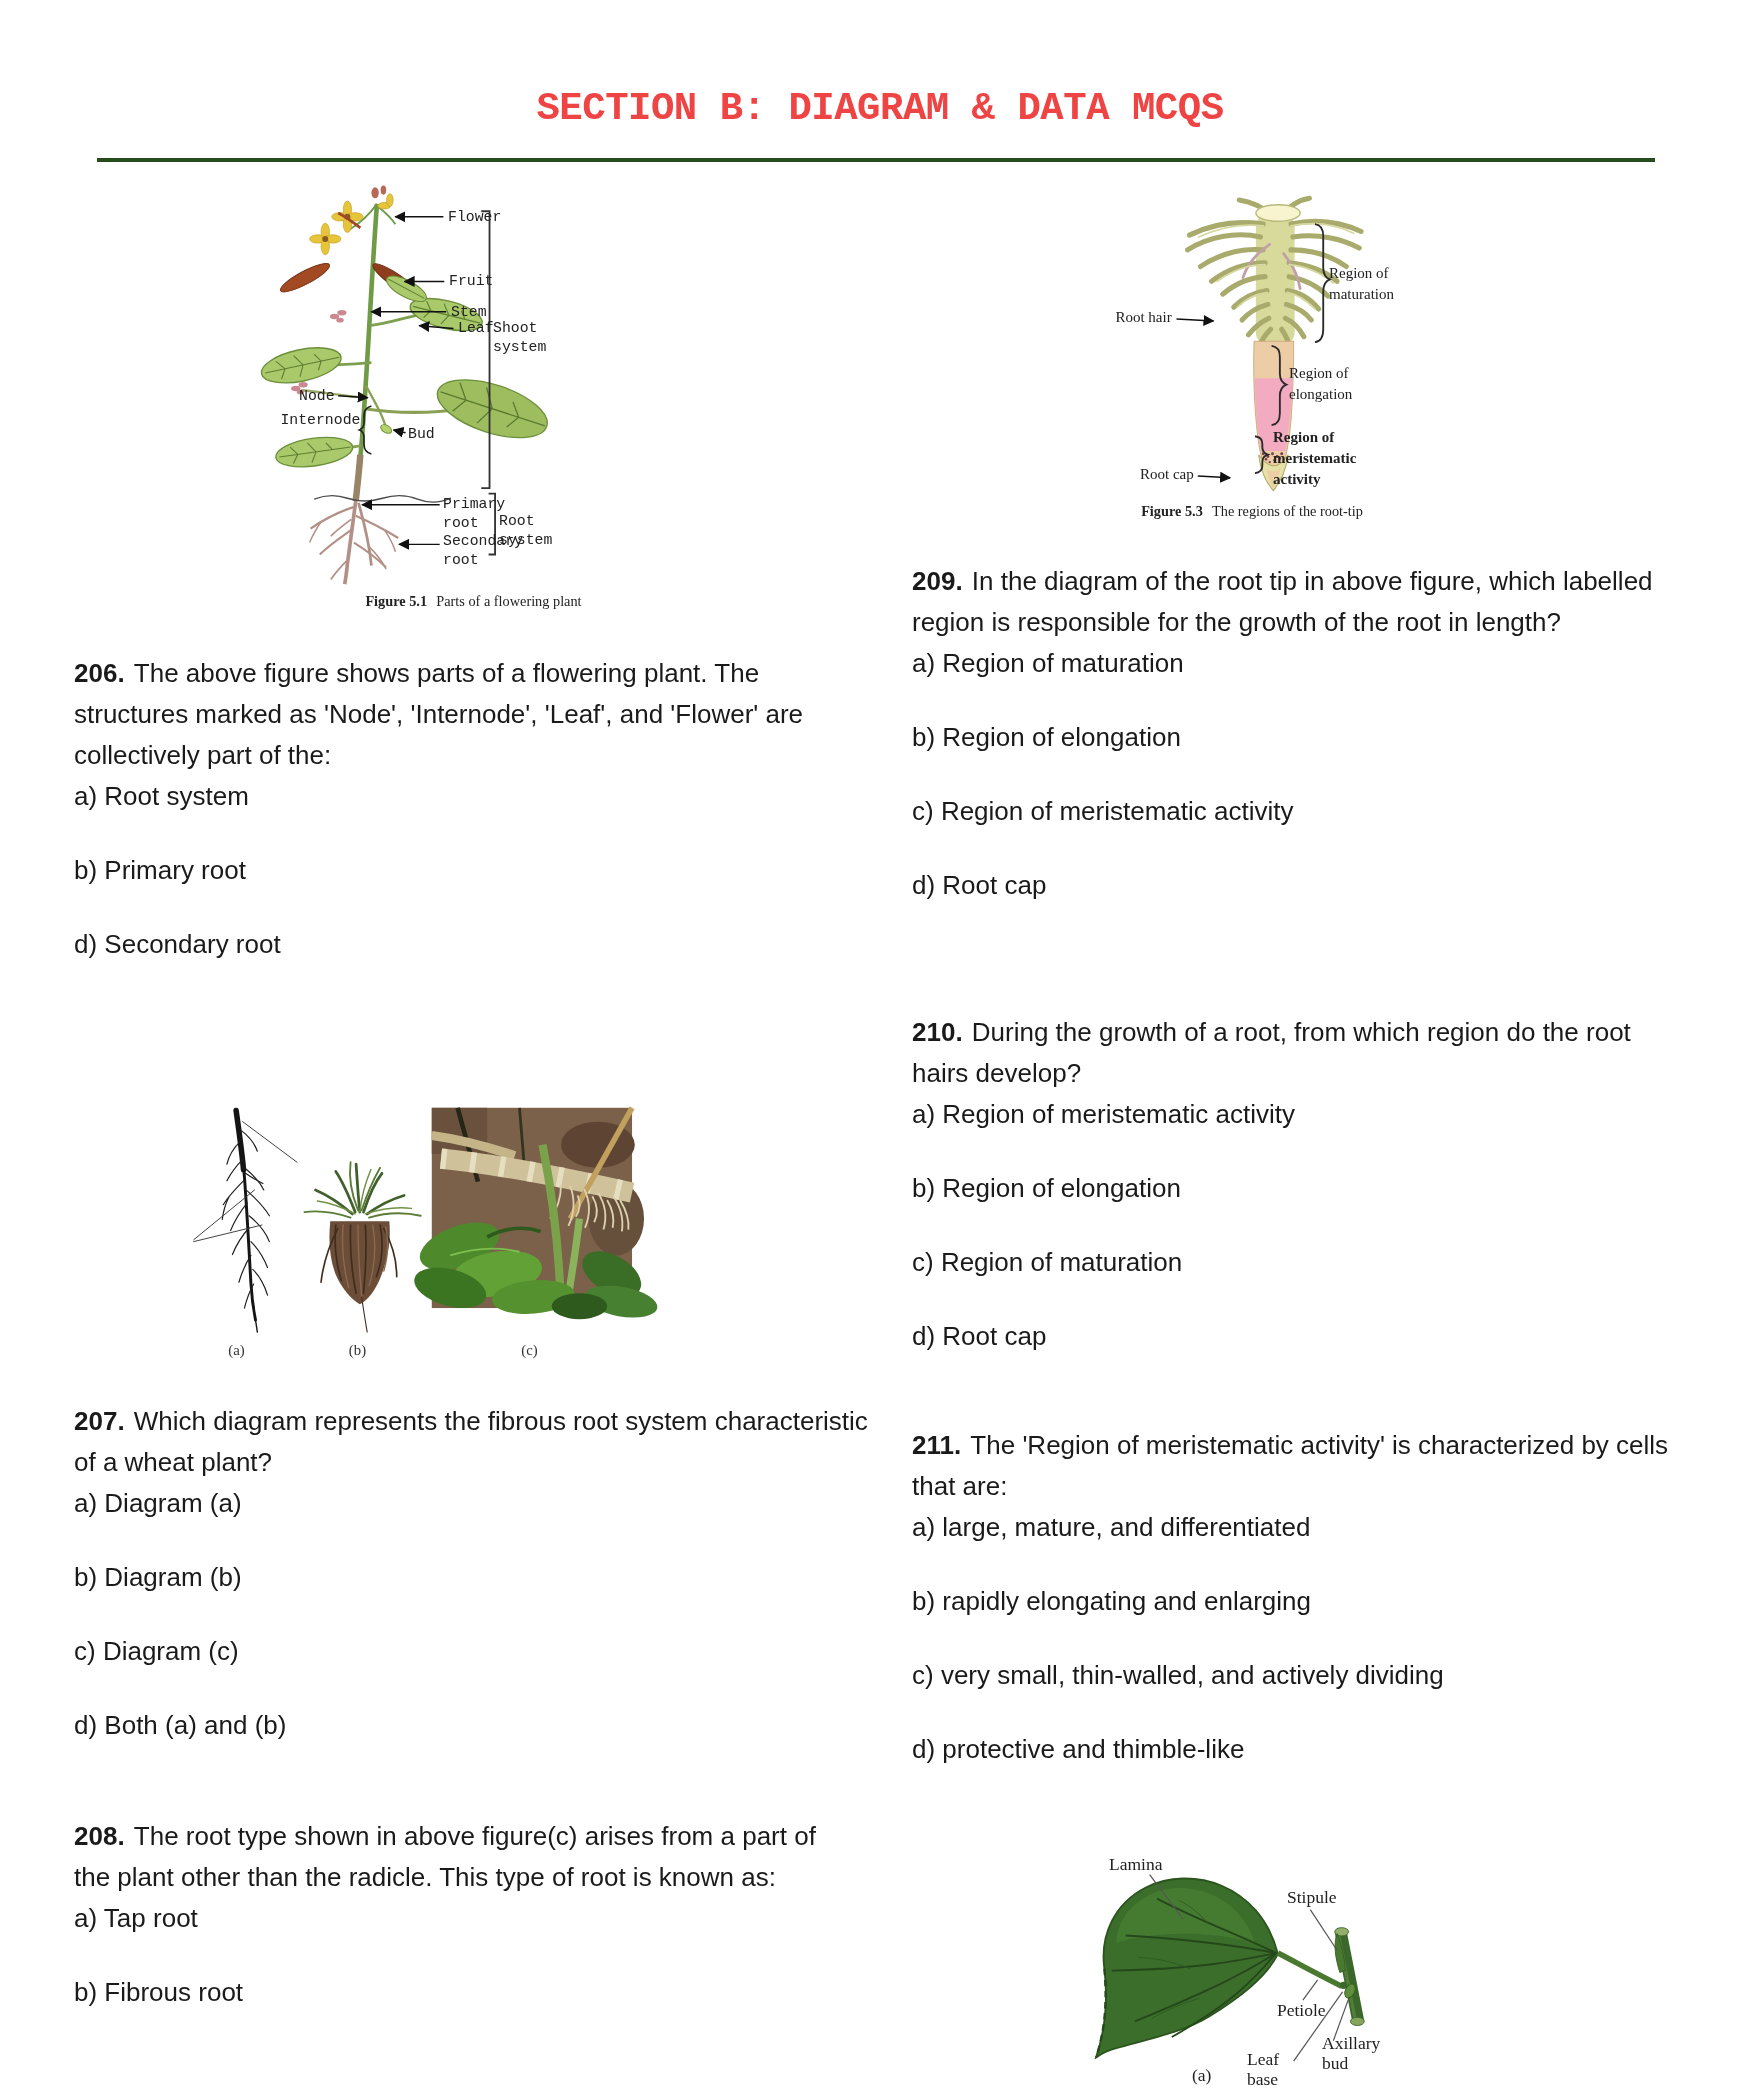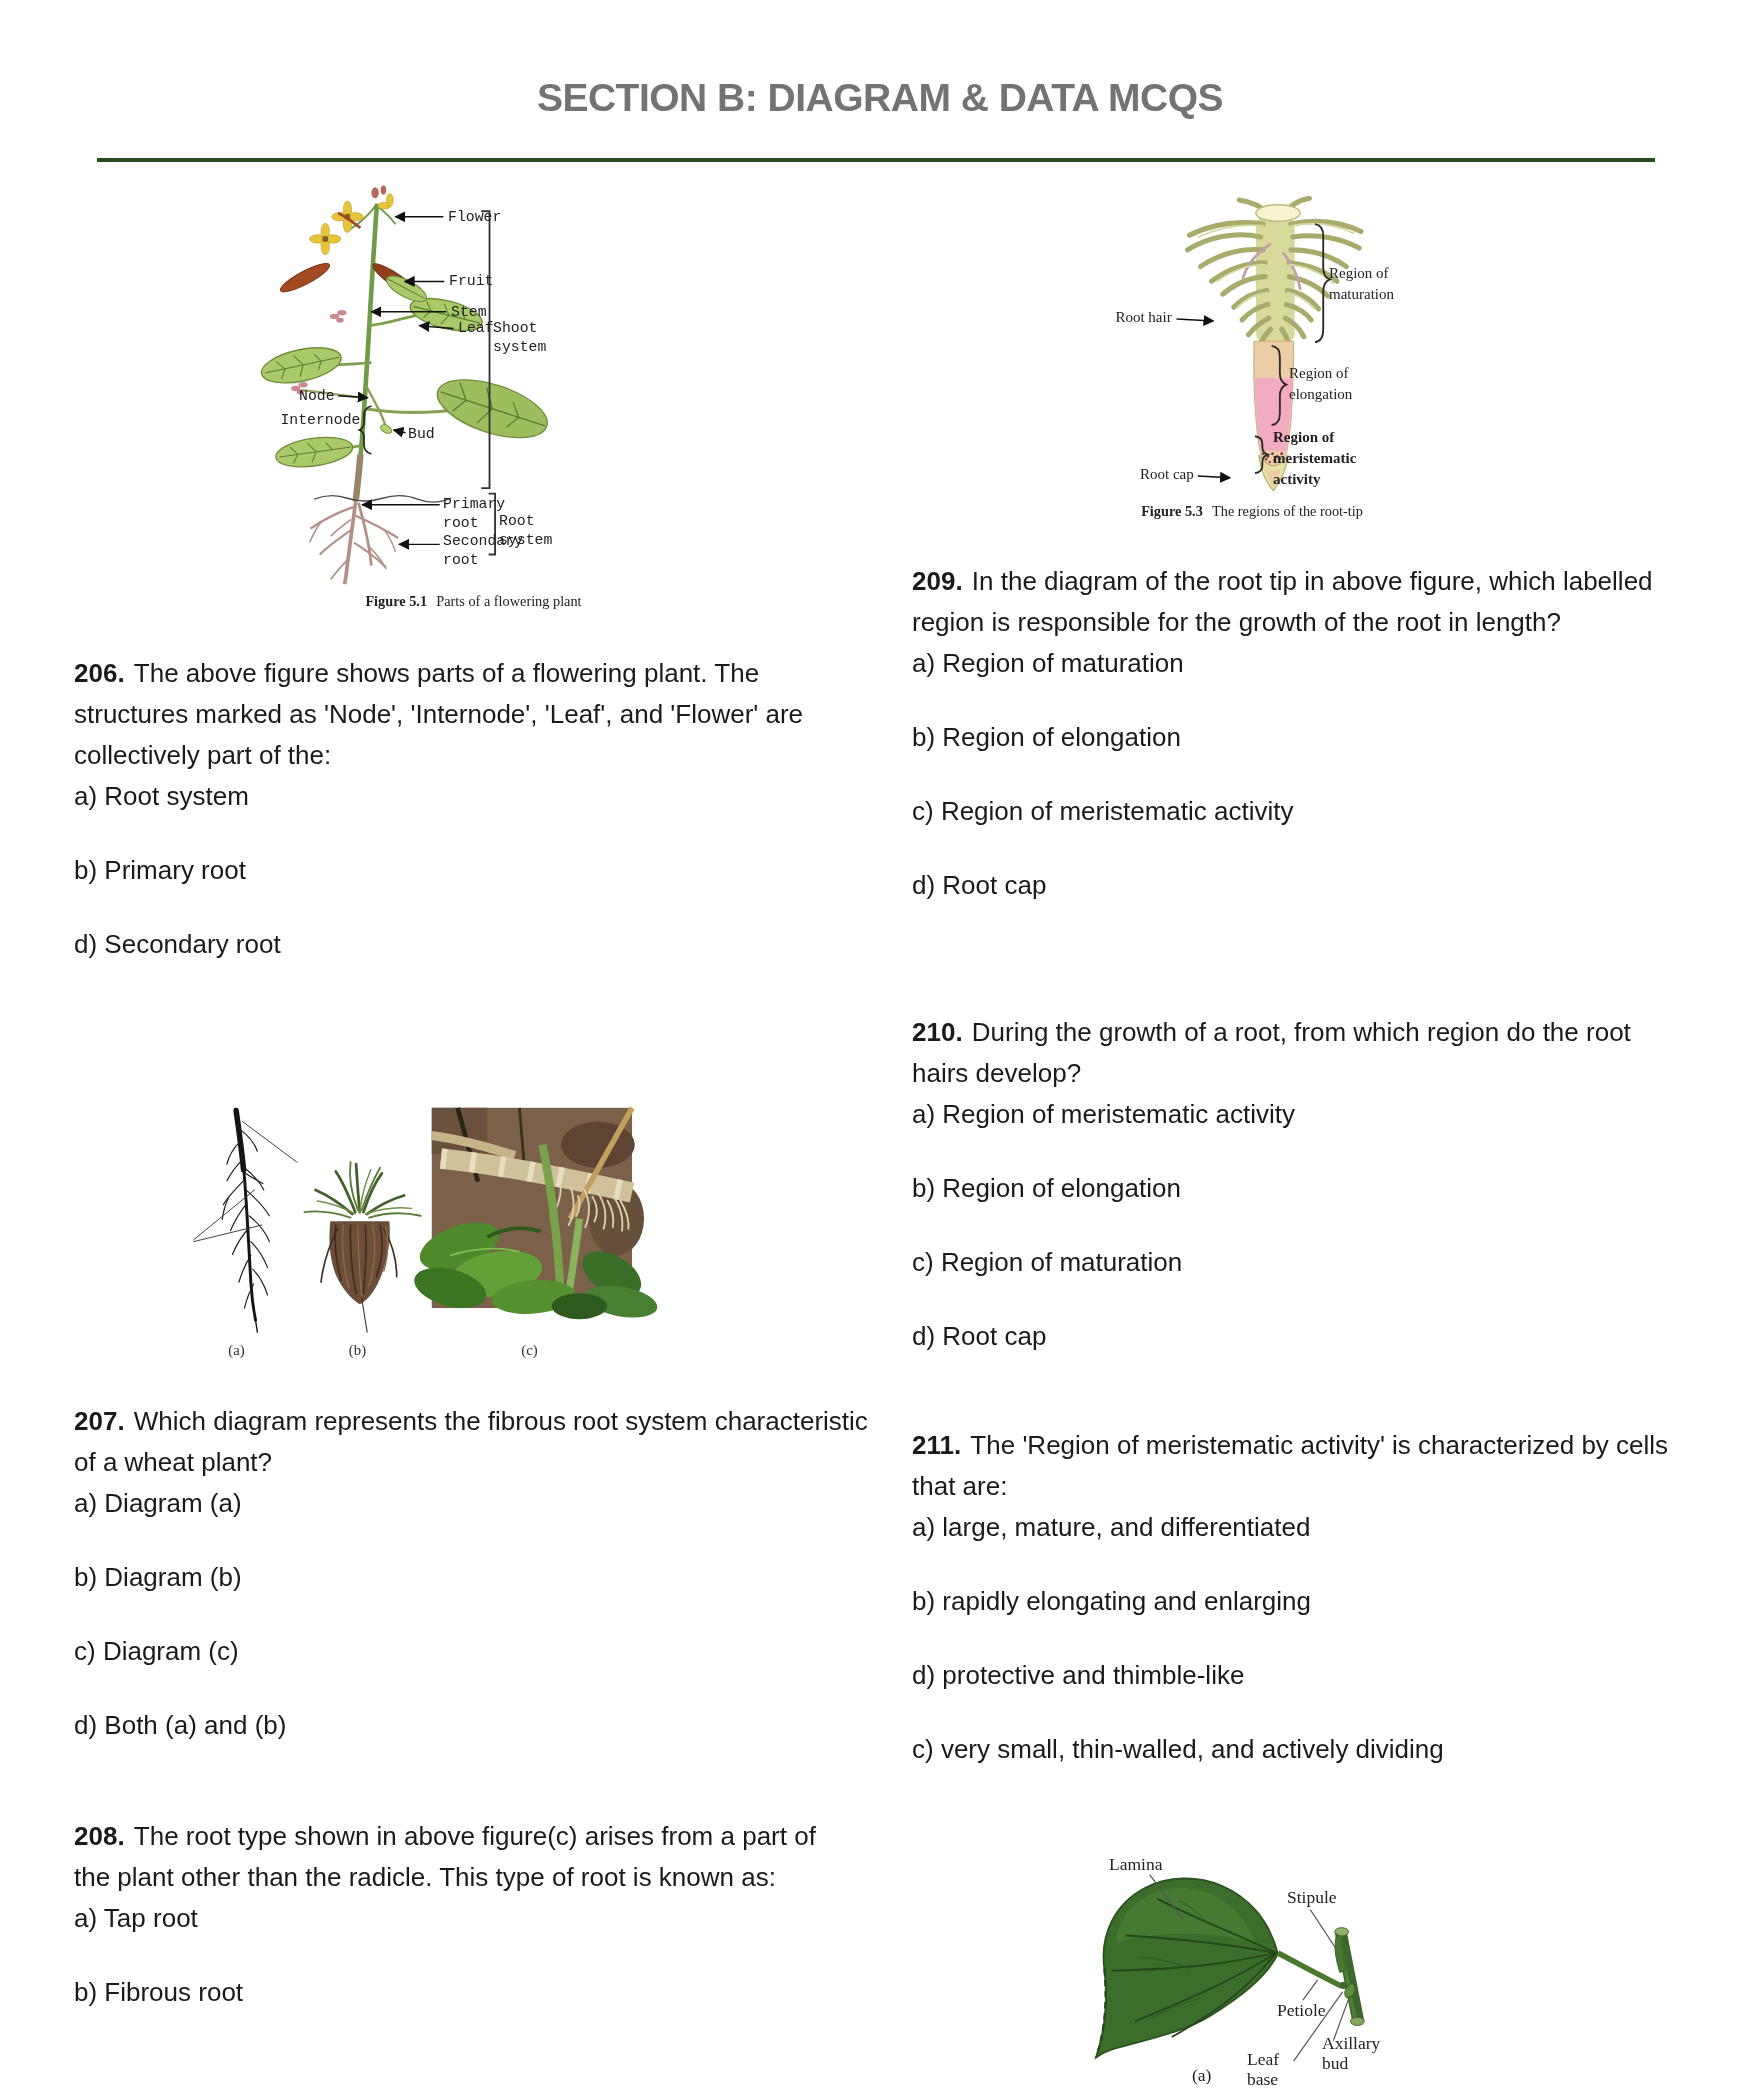"SECTION B: DIAGRAM & DATA" .page-title { color: #737373 -> #ef4444; font-family: none -> Liberation Mono, monospace; top: 74px -> 85px }
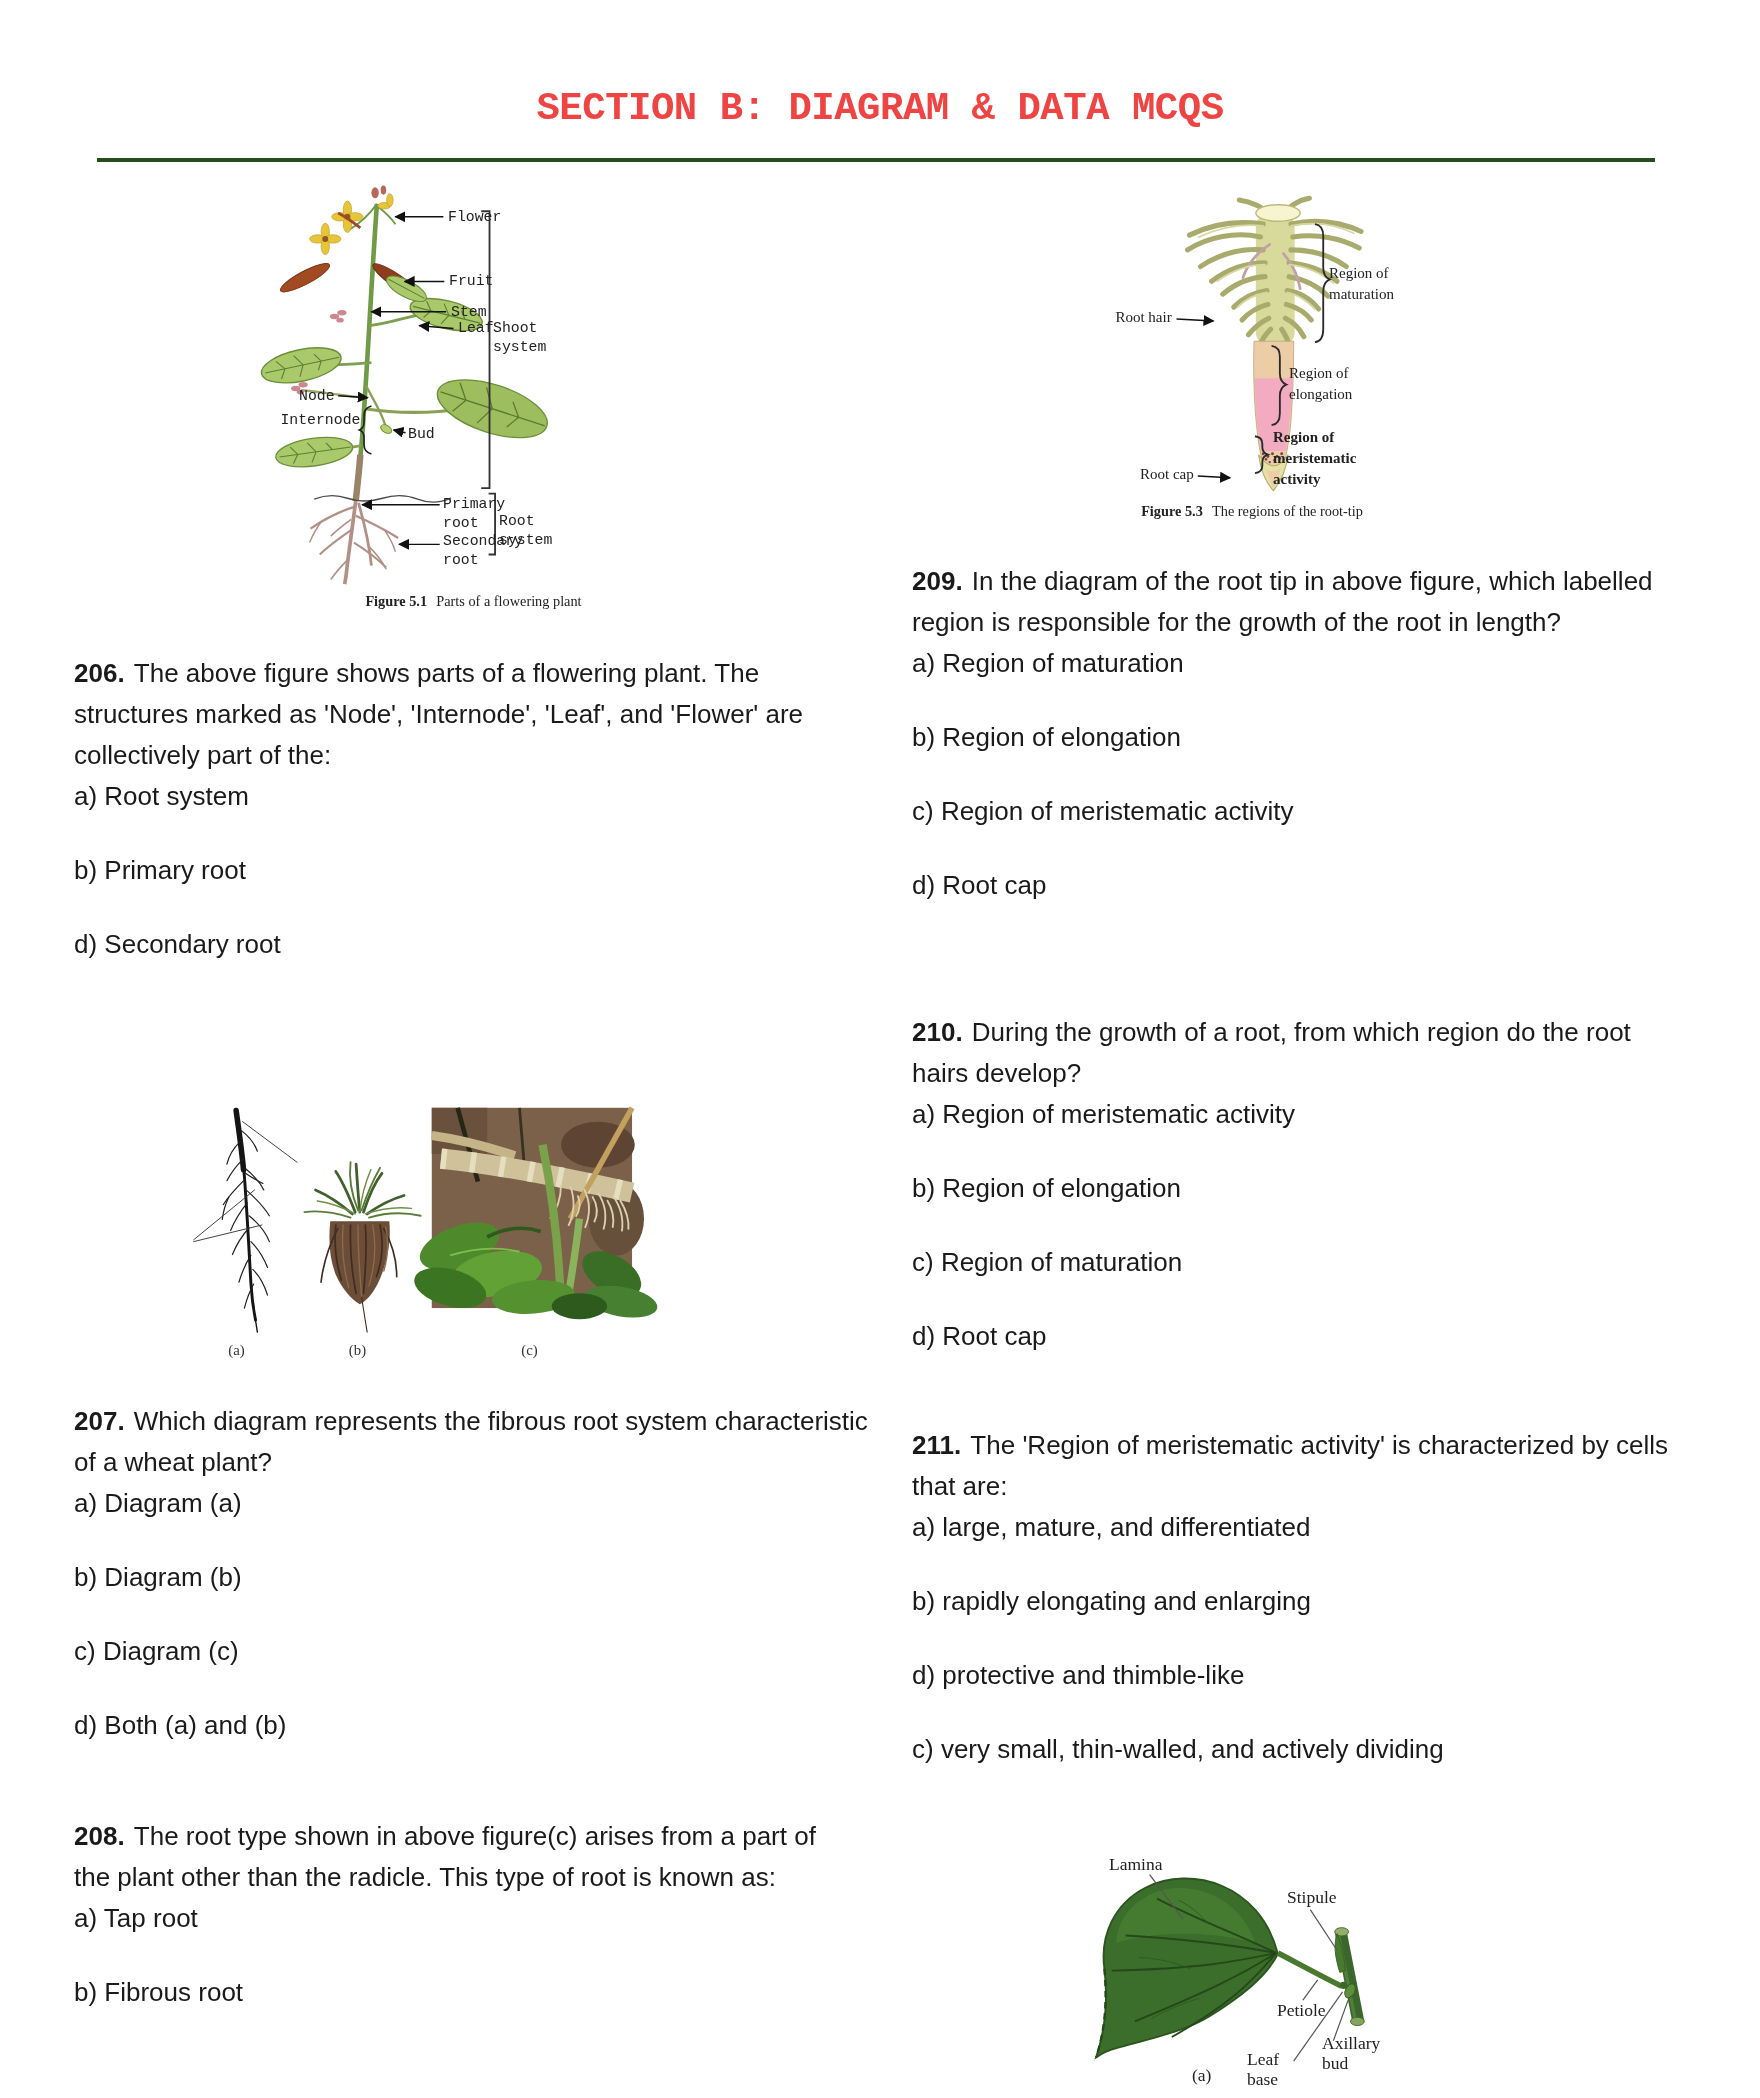"d) protective and thimble-like" p.opt { order: before "c) very small, thin-walled, and" -> after "c) very small, thin-walled, and" }
